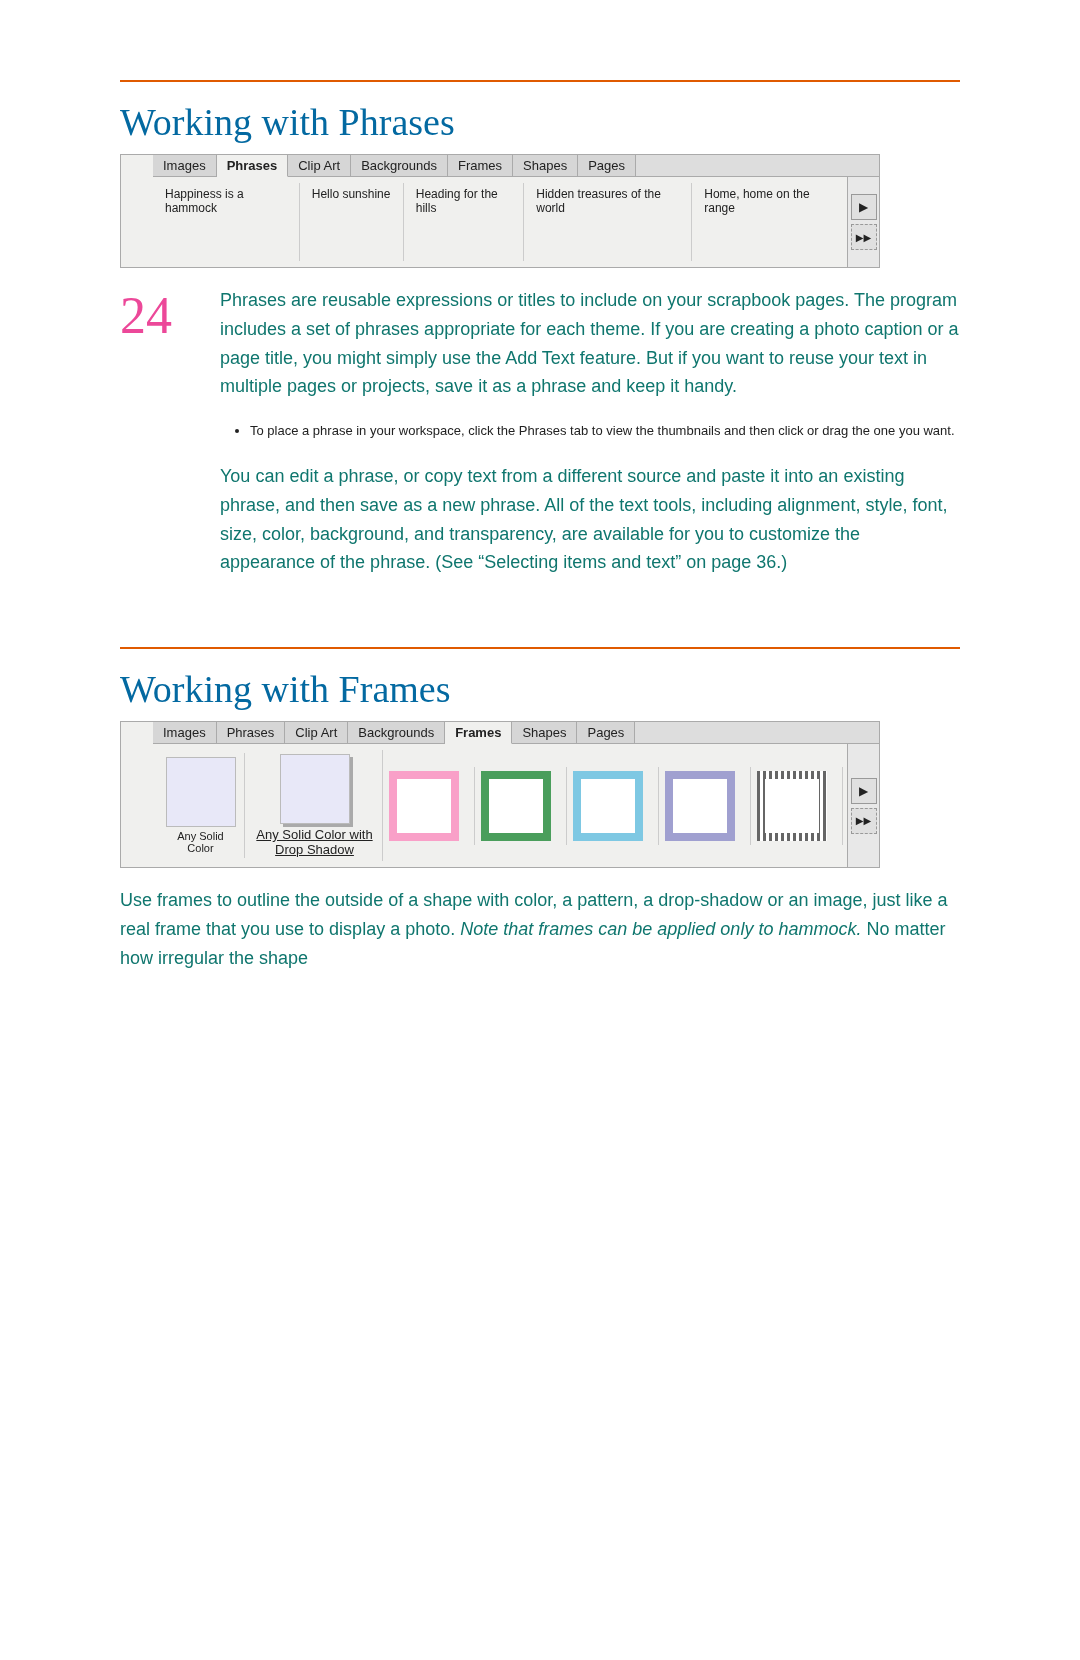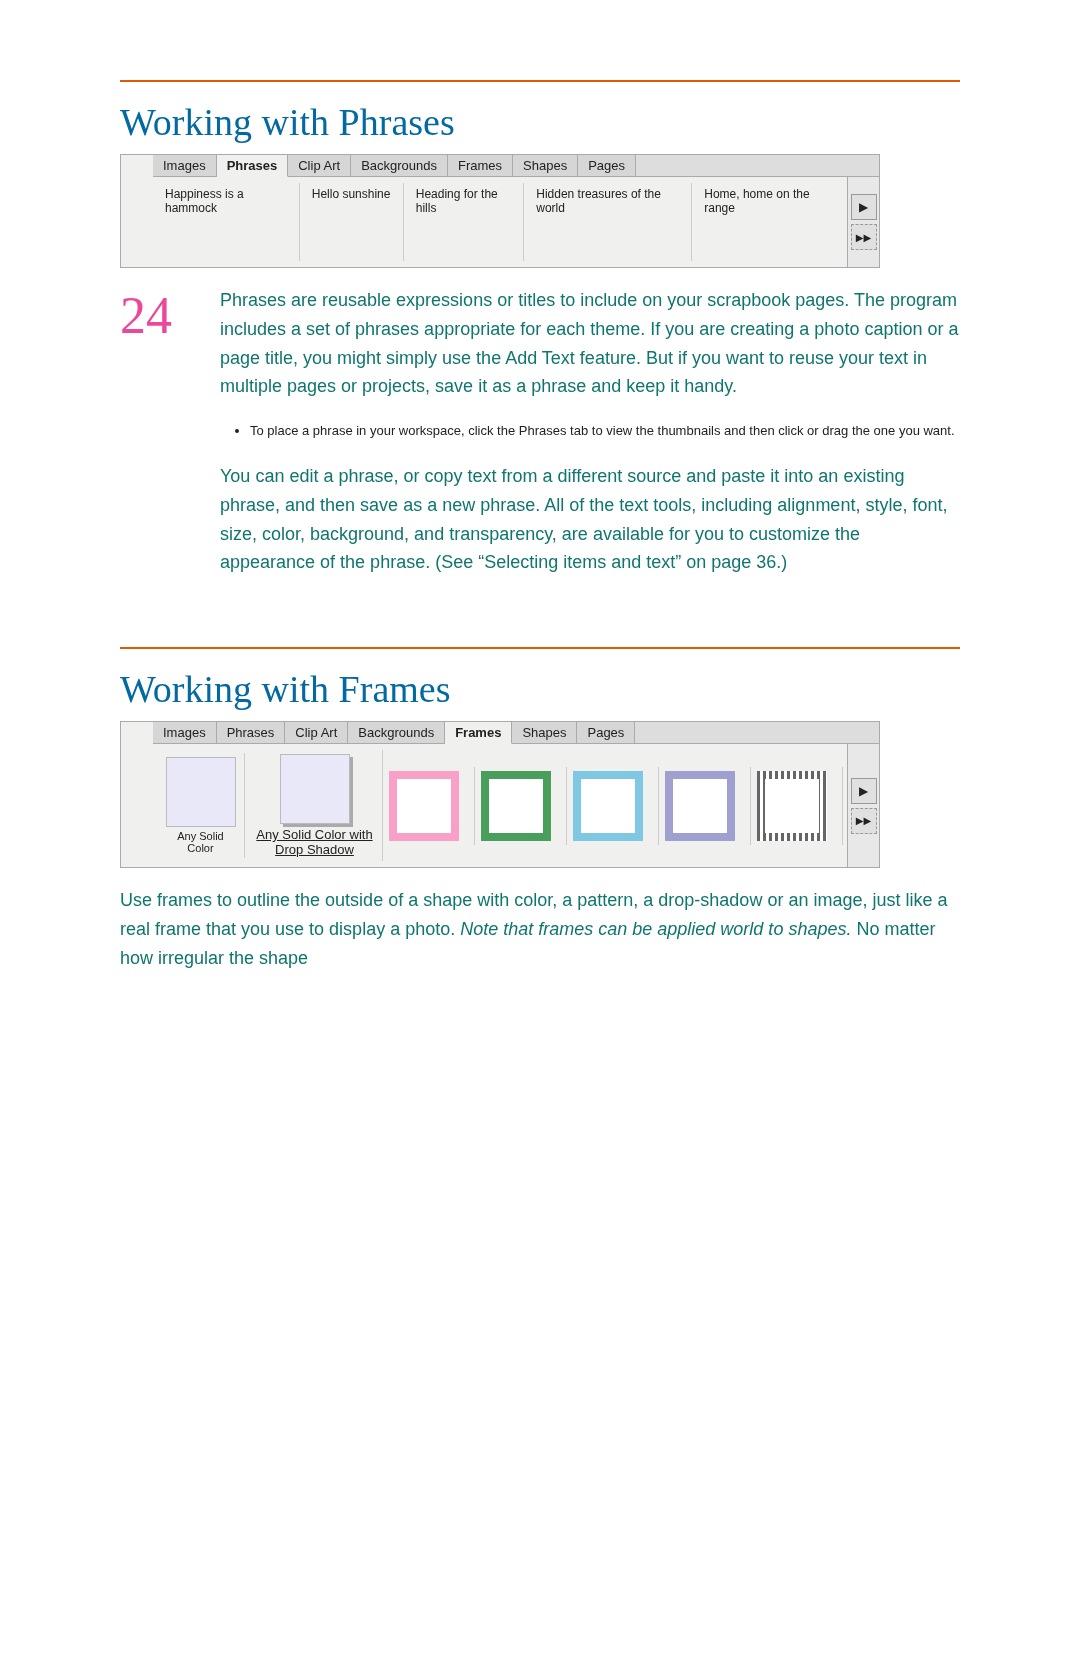"Note that frames can be" span.body-text-italic { text: world to shapes -> only to hammock }
